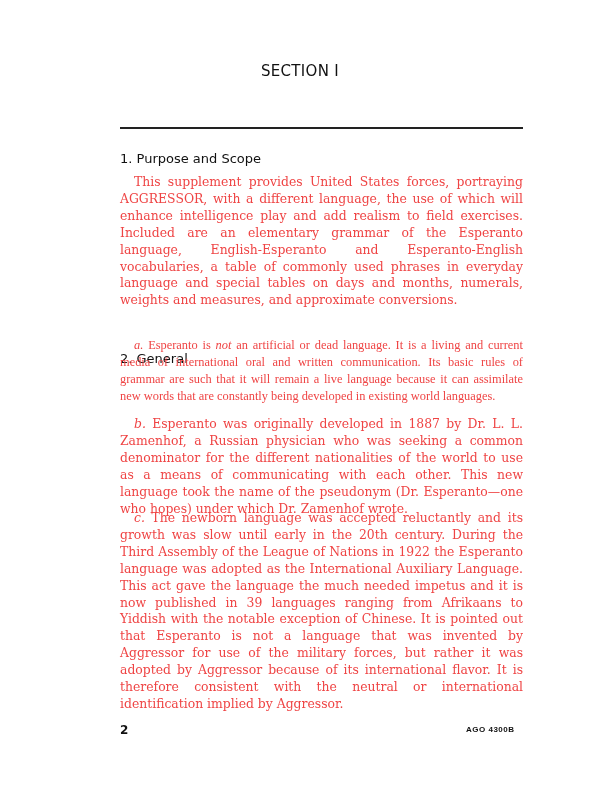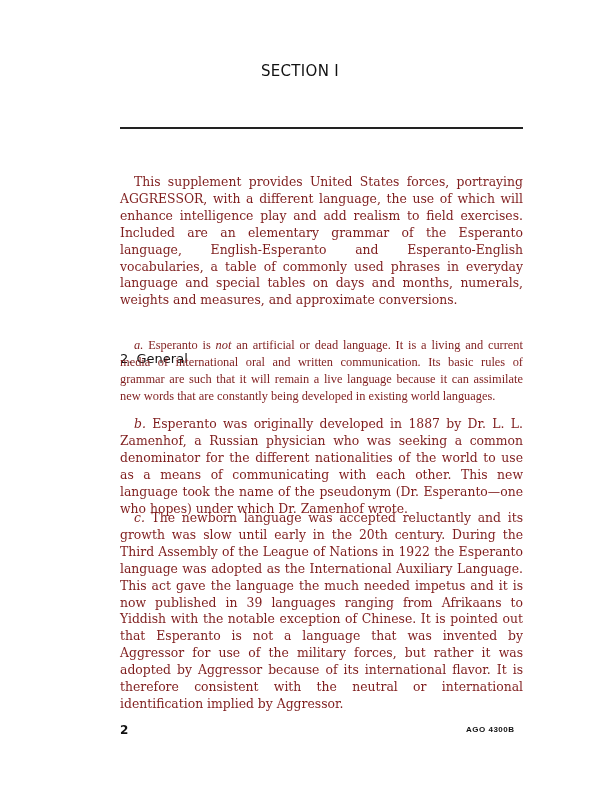"1. Purpose and Scope" div.heading { html: none -> <div>1. Purpose and Scope</div> }
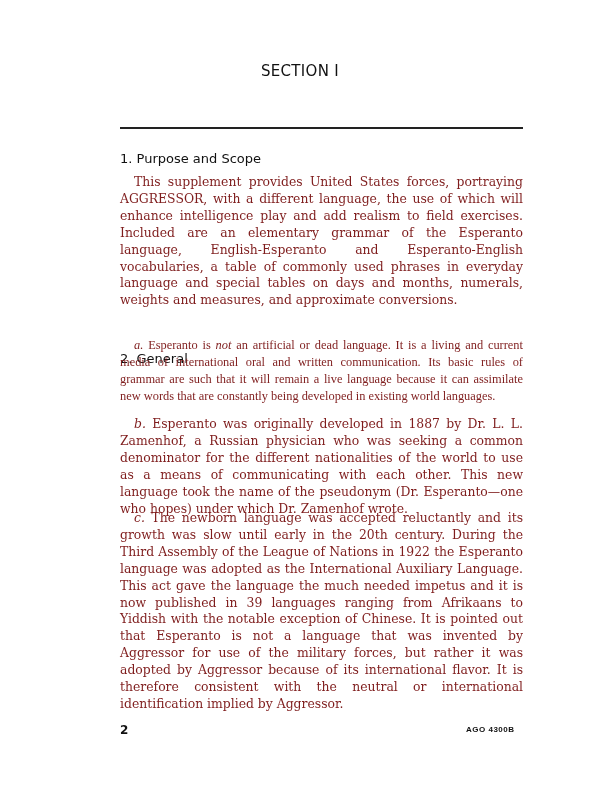"This supplement provides United States" .para { color: #7f1d1d -> #ef4444 }
